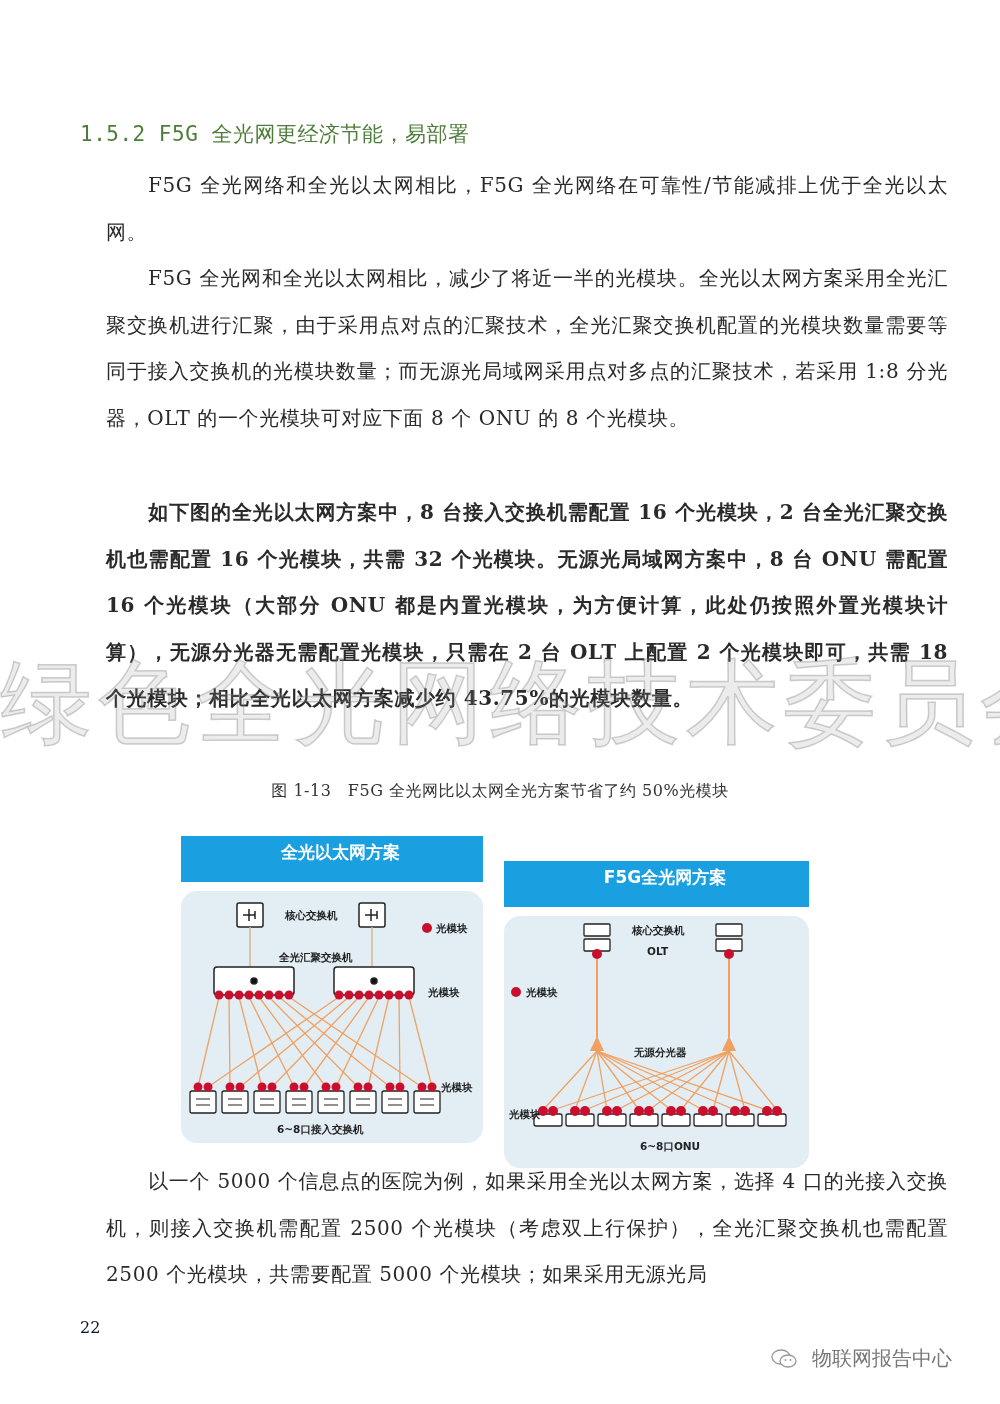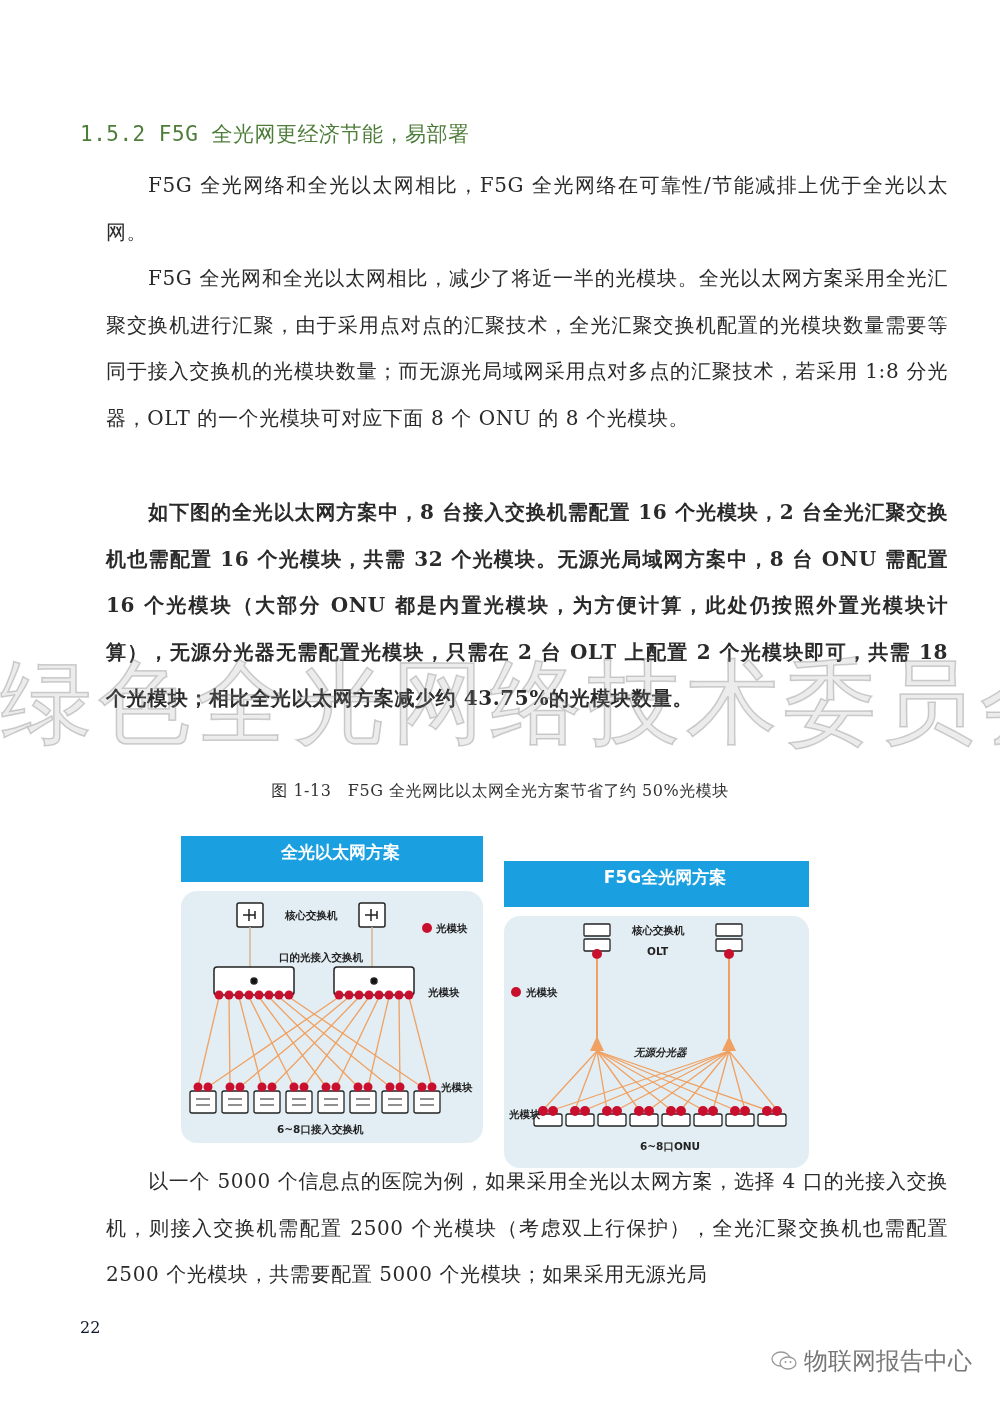"口的光接入交换机" div.lbl { text: 口的光接入 -> 全光汇聚 }
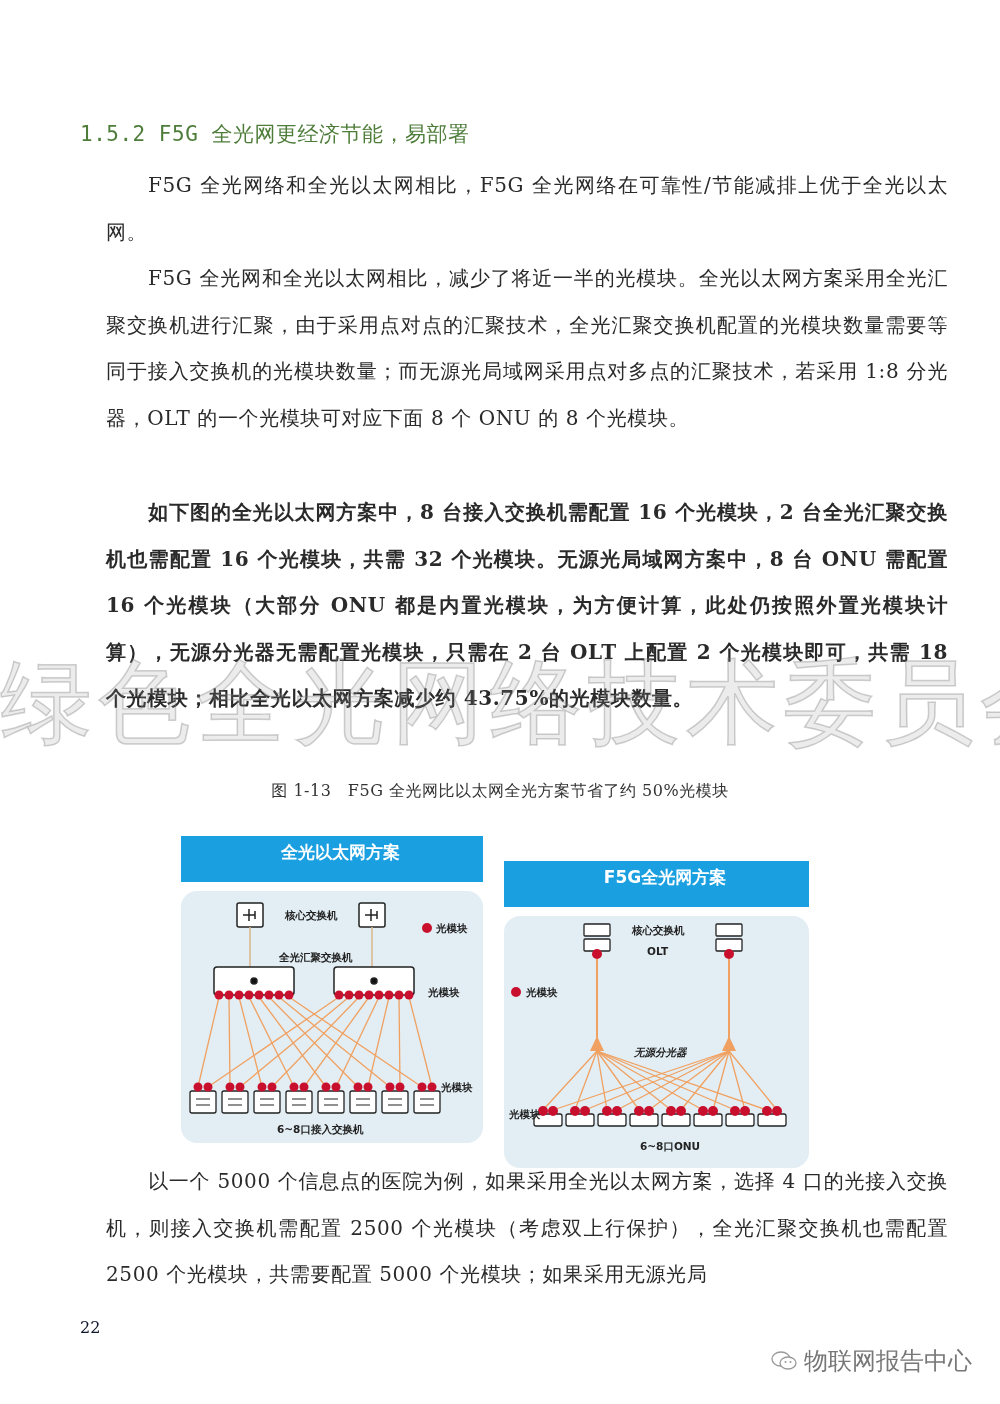"无源分光器" div.lbl { font-style: italic -> none }
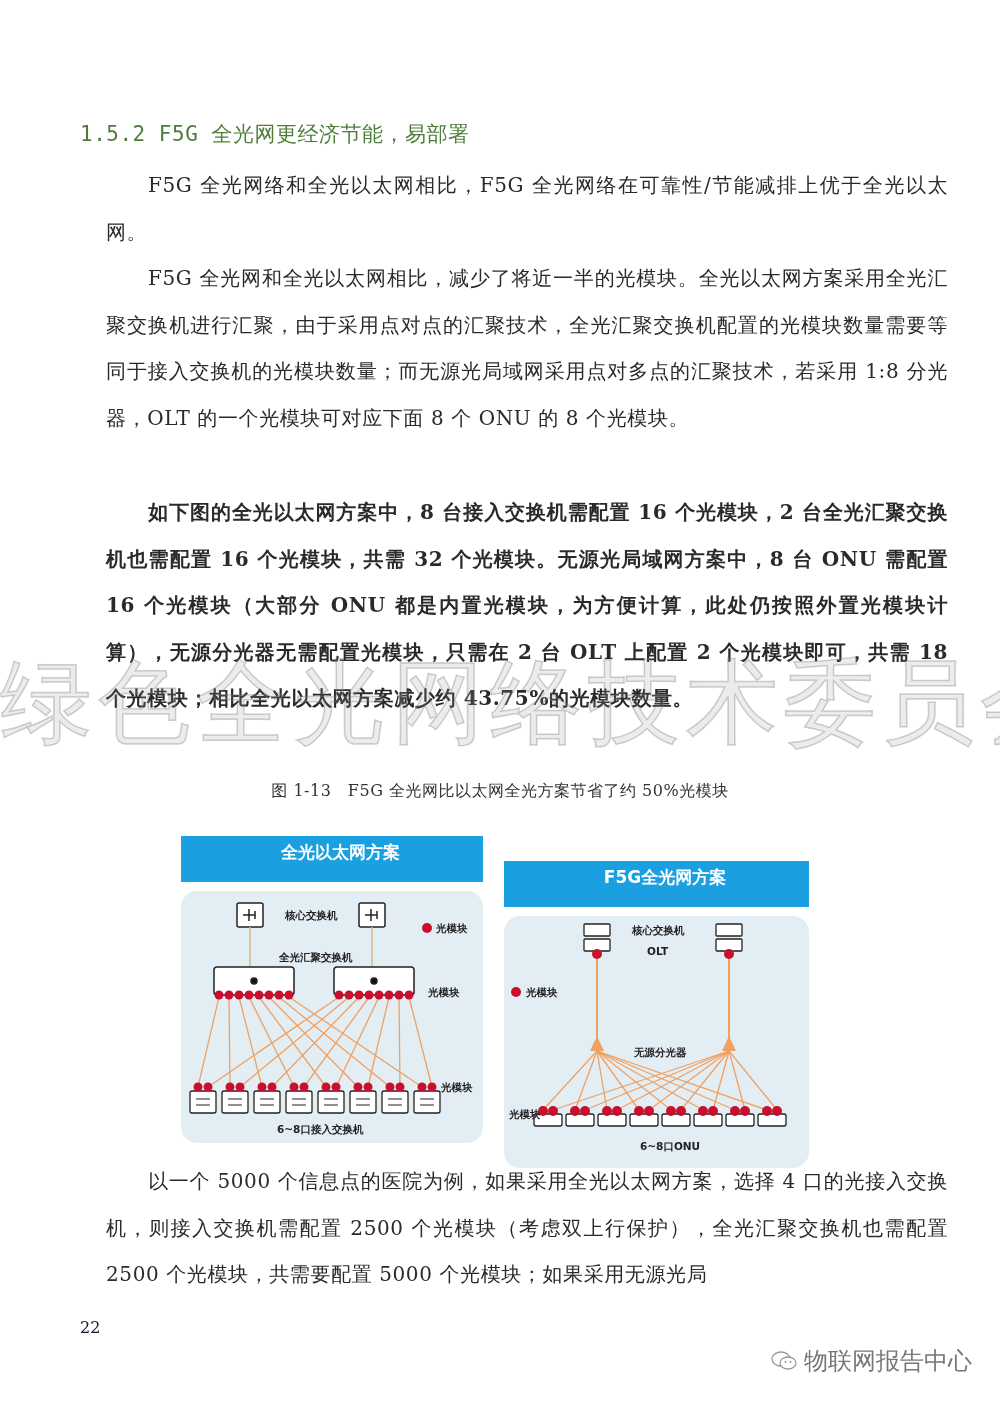"物联网报告中心" .footer-brand { font-size: 24px -> 20px; gap: 6px -> 14px }
